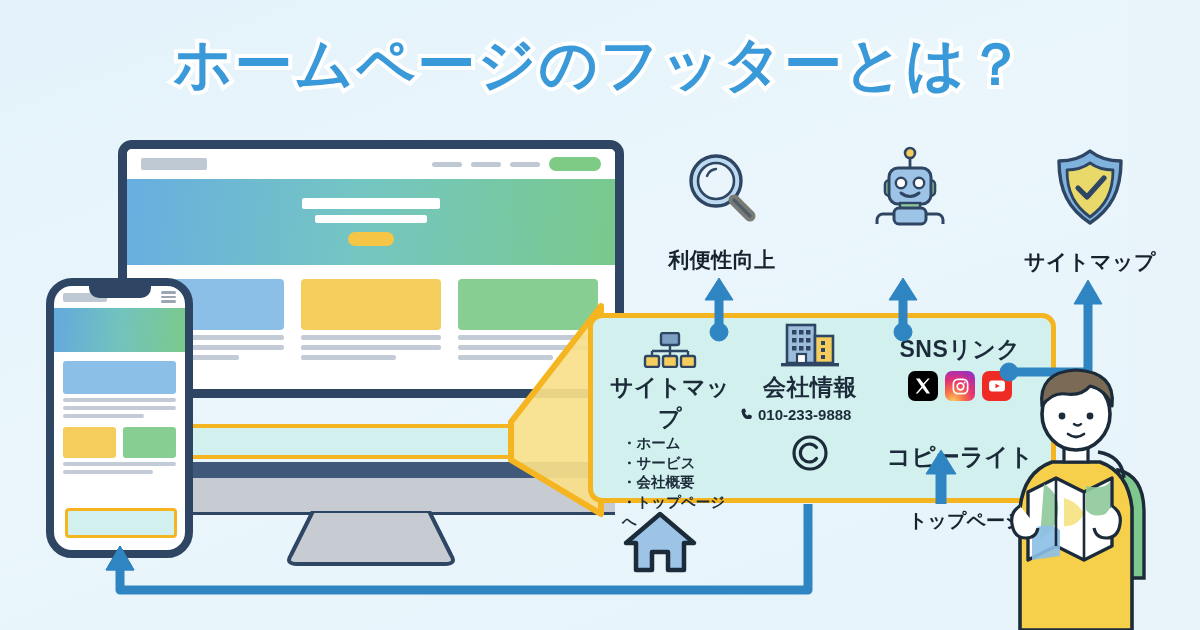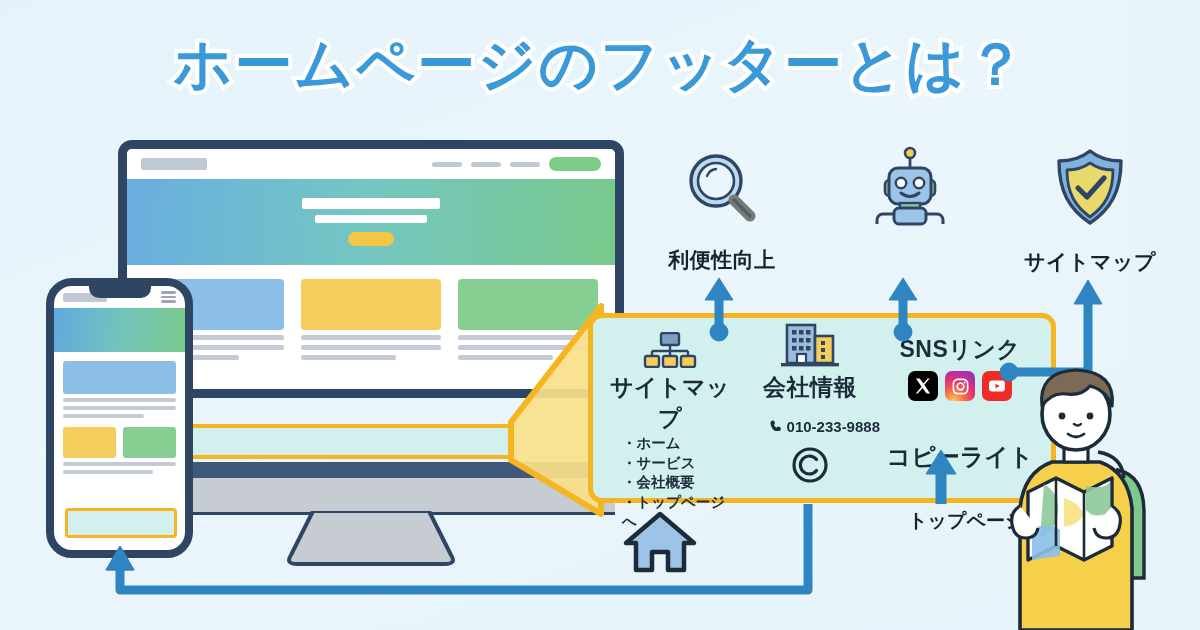"010-233-9888" .dt-phone { justify-content: flex-end -> flex-start; margin-top: 15px -> 3px }
